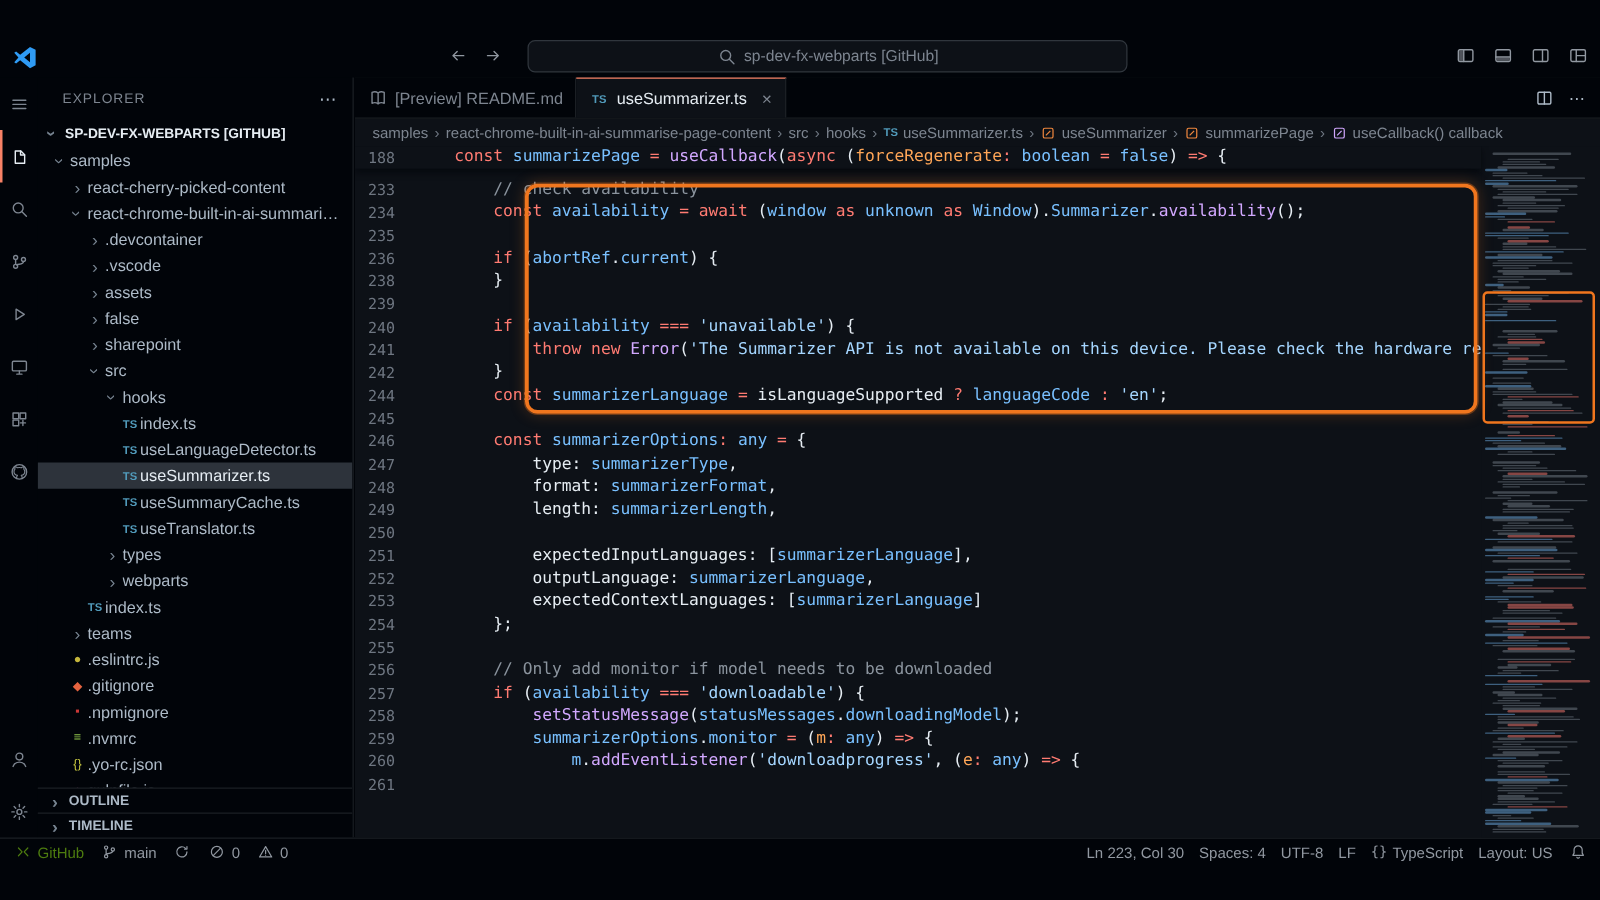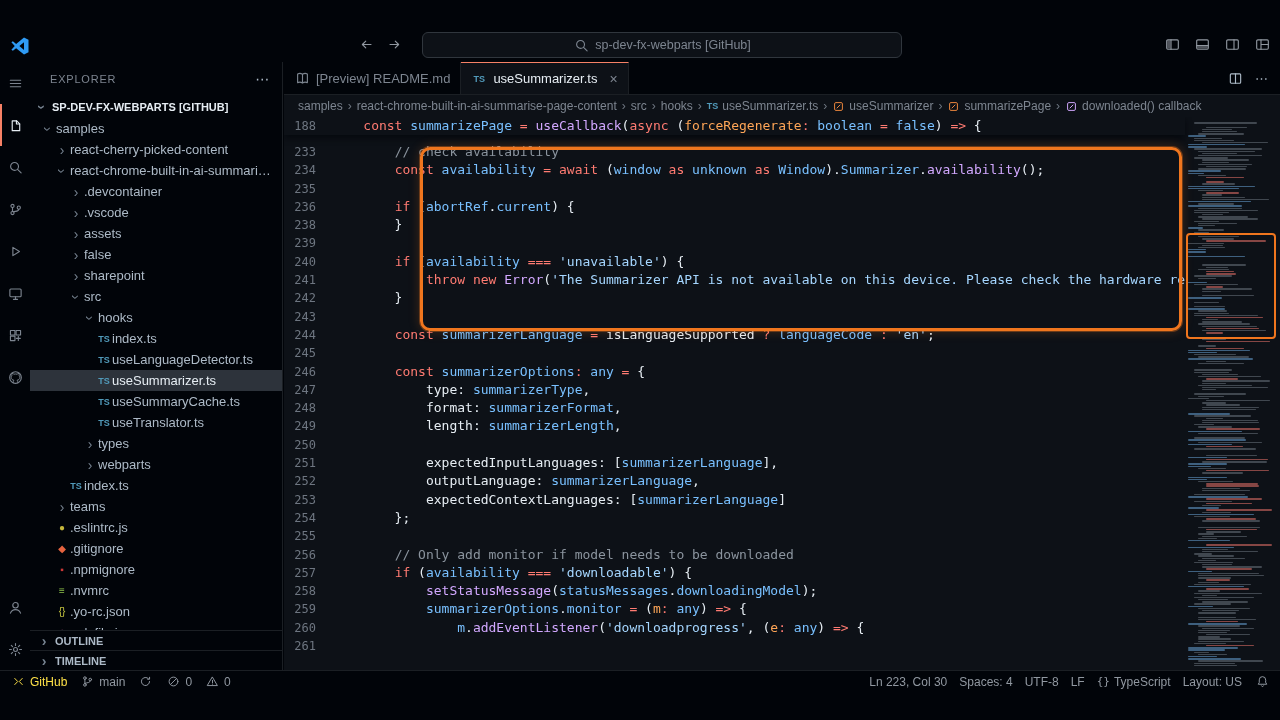"downloaded() callback" span { text: downloaded -> useCallback }
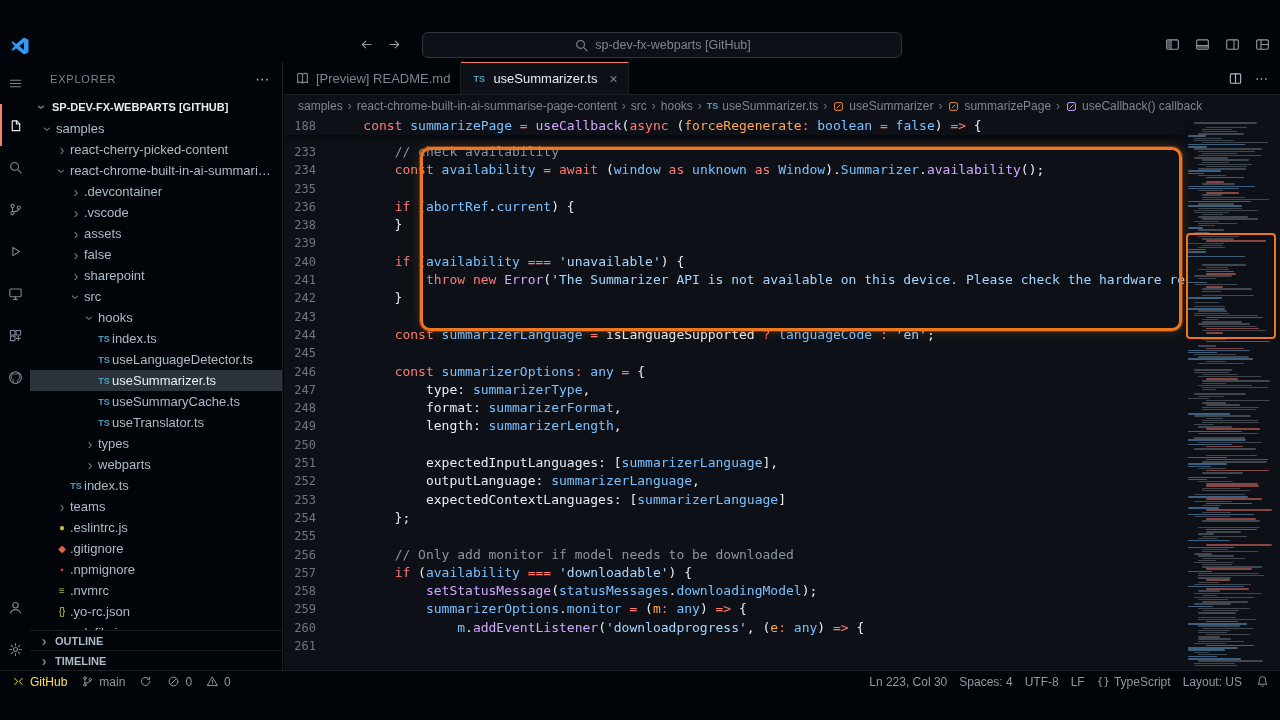"243" div.cl { html: <div><span>243</span><span><span></span></span></div> -> none }
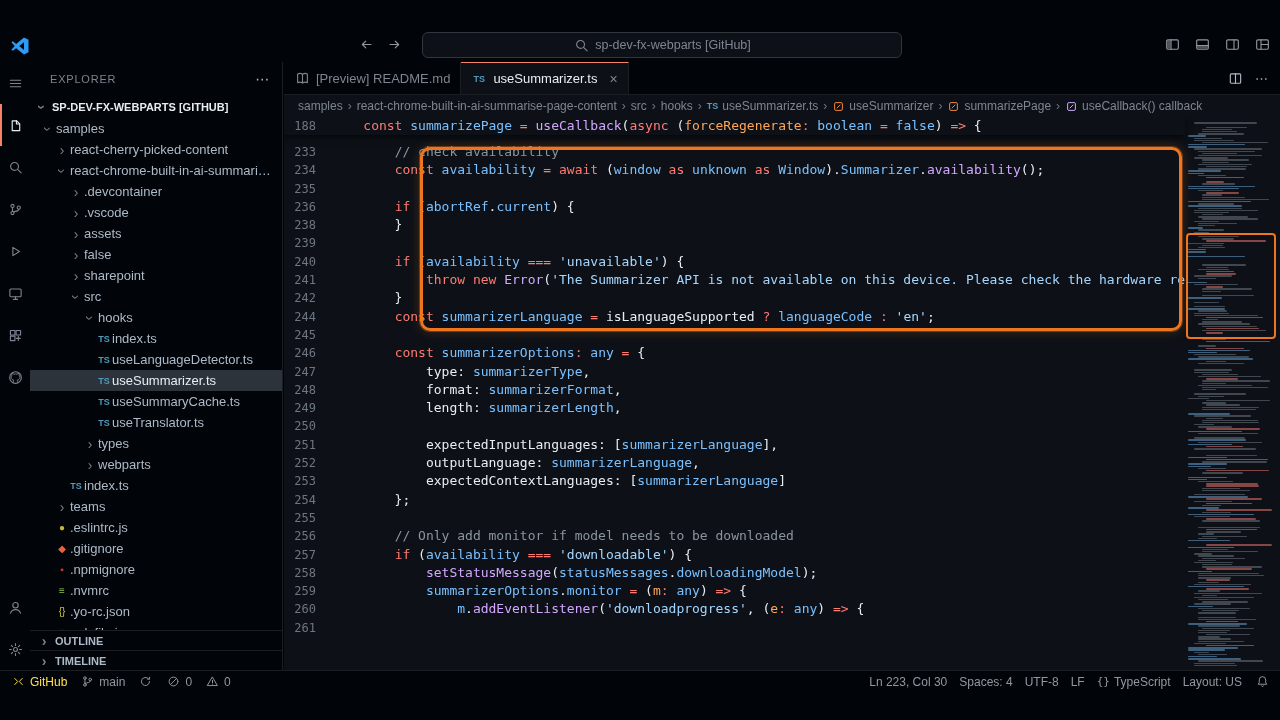"GitHub" .sb-item.bright { color: #fde047 -> #4d7c0f }
